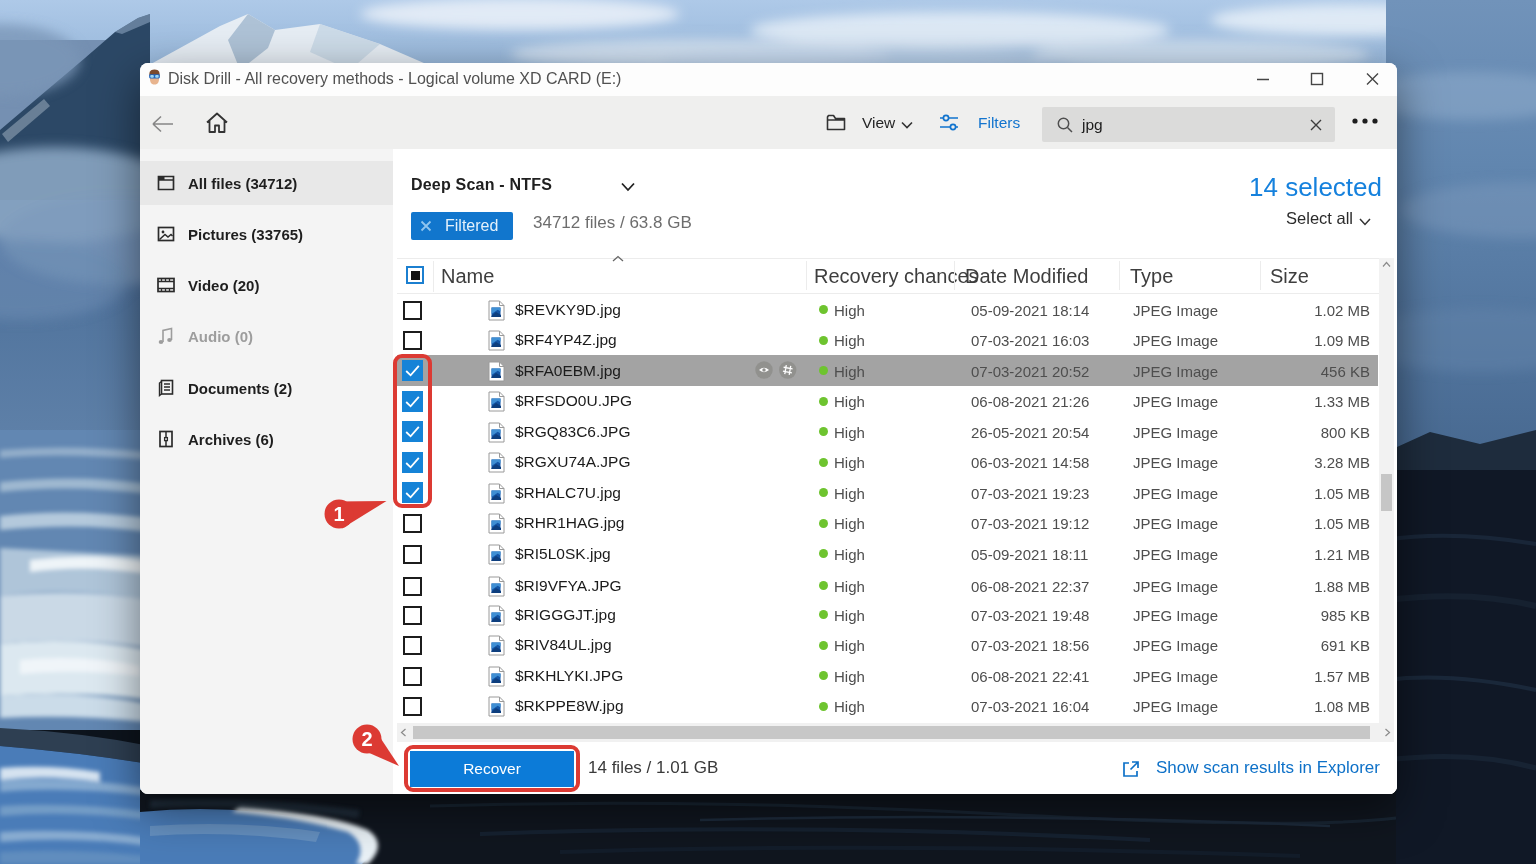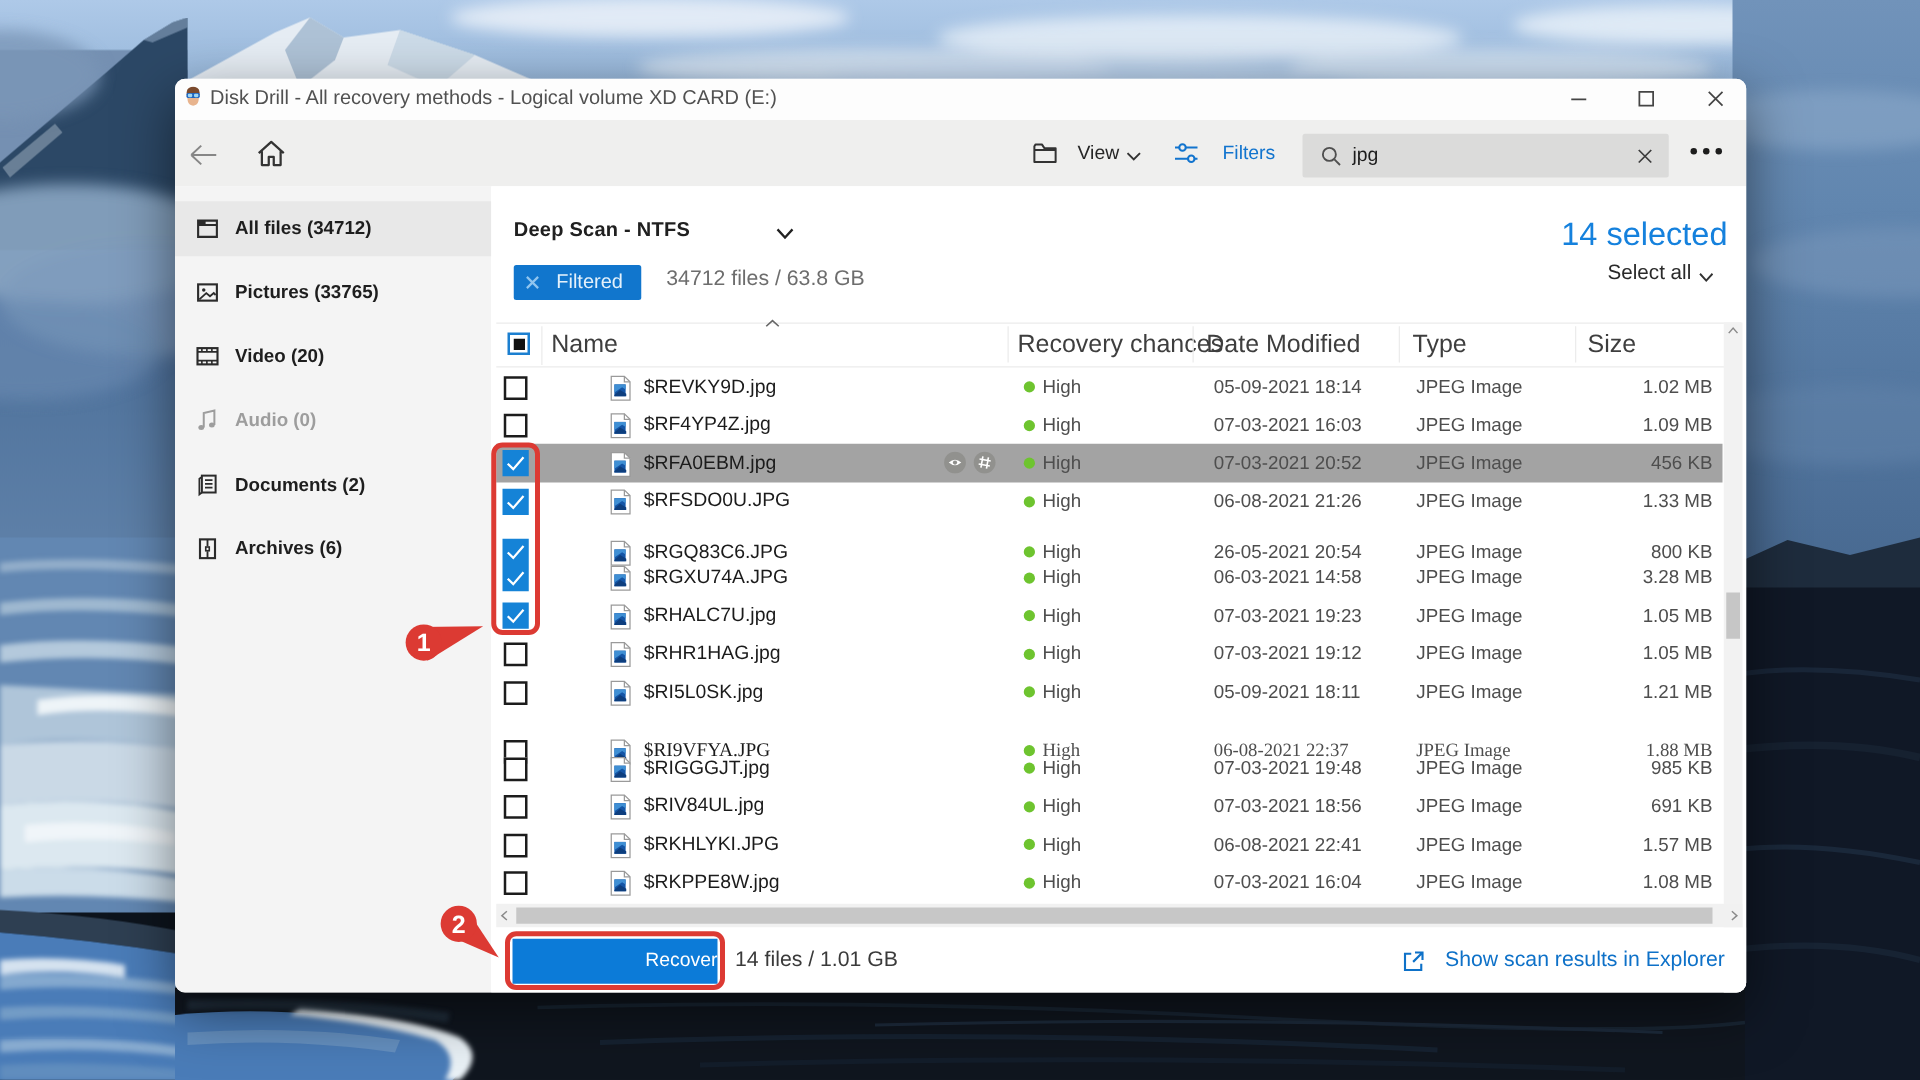"$RGQ83C6.JPG" div.row { top: 132px -> 122.0px }
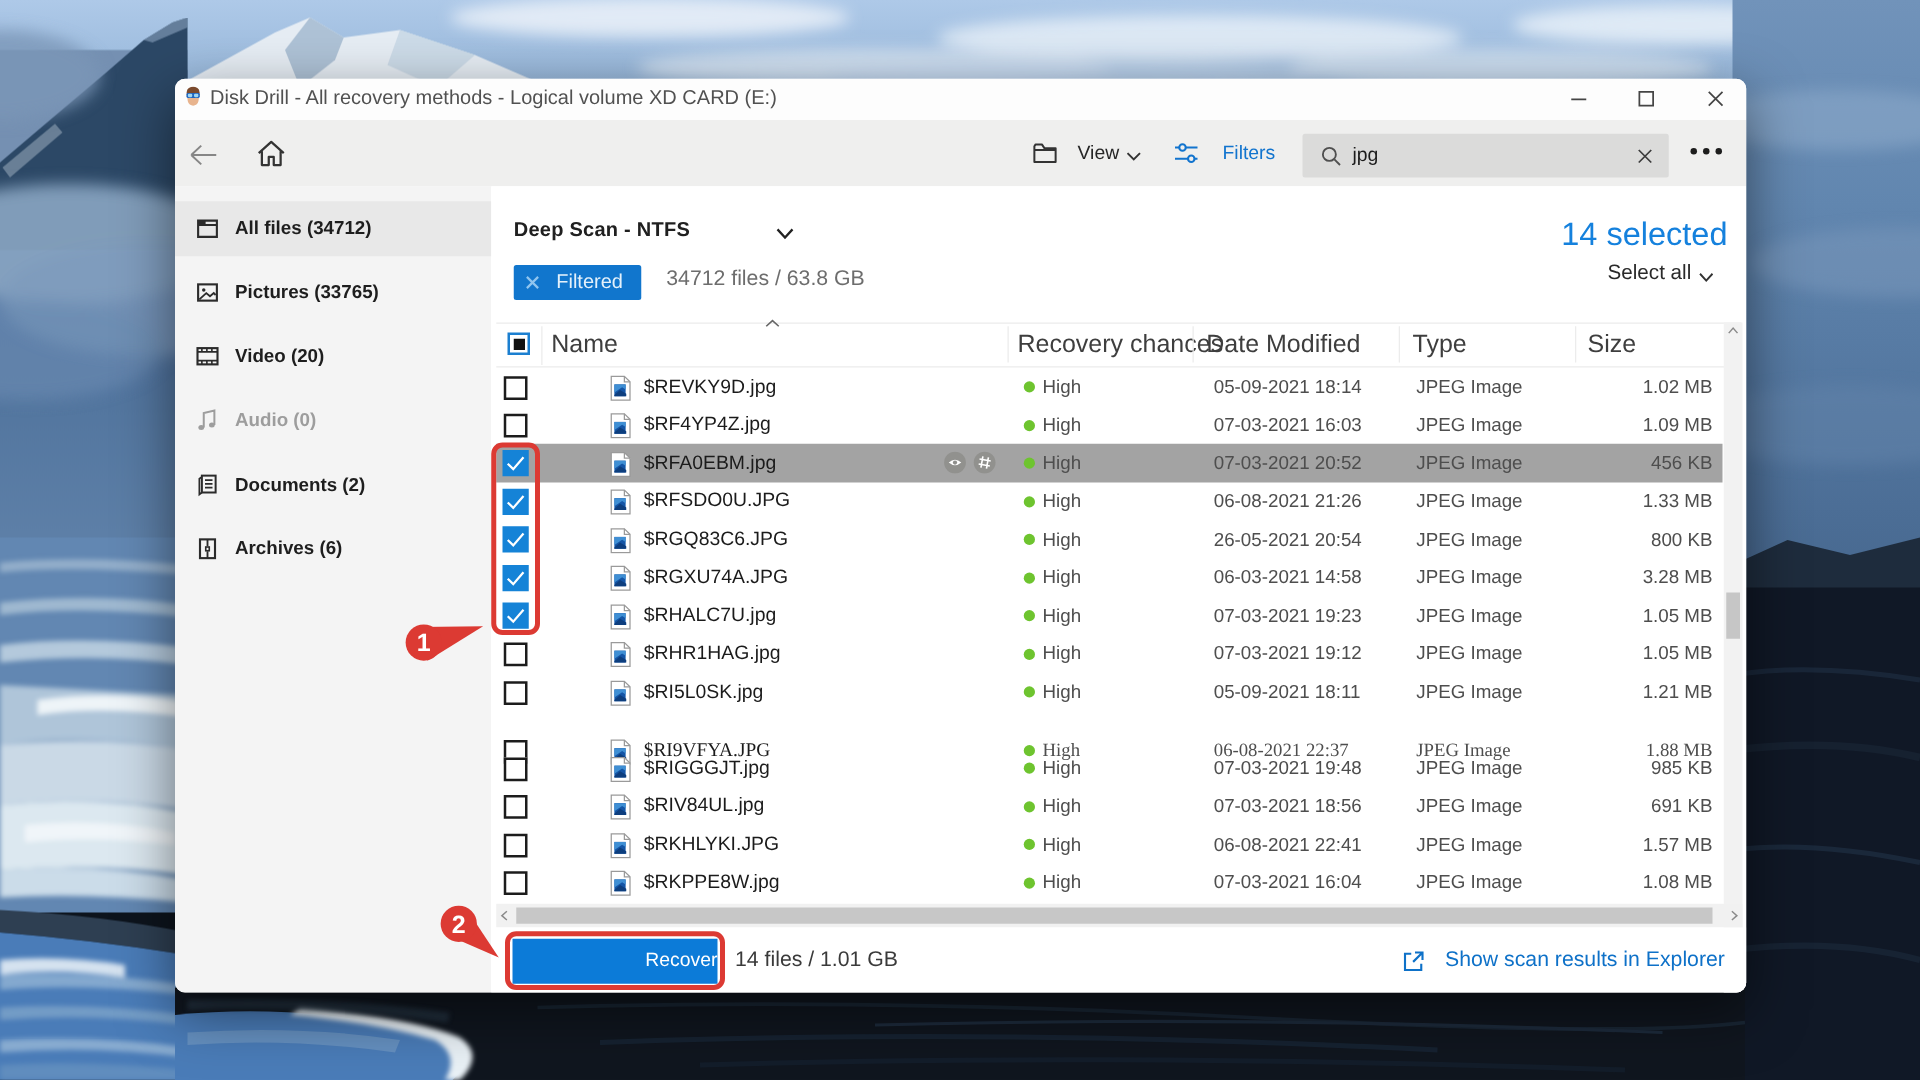"$RI9VFYA.JPG" div.row { font-family: Liberation Serif, serif -> none; top: 291px -> 276px }
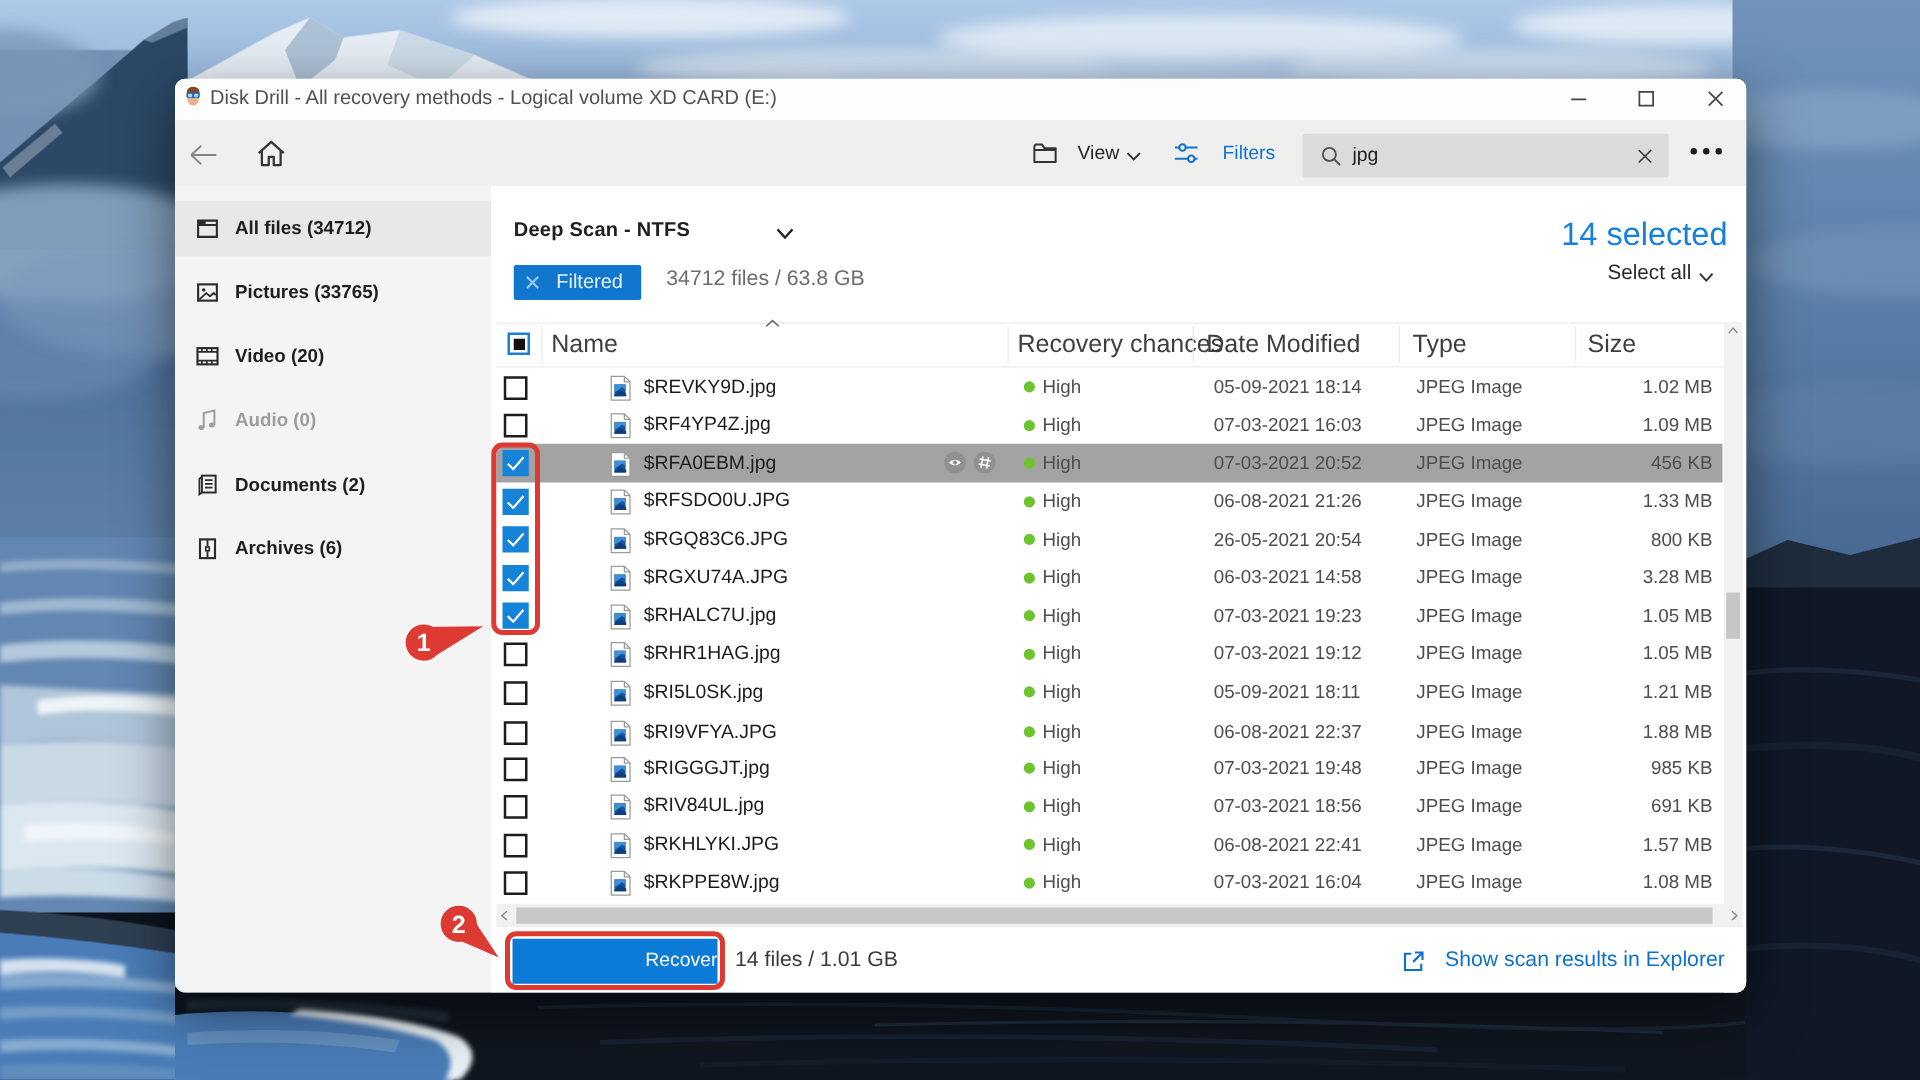"Recover" div.abs { text-align: right -> center }
